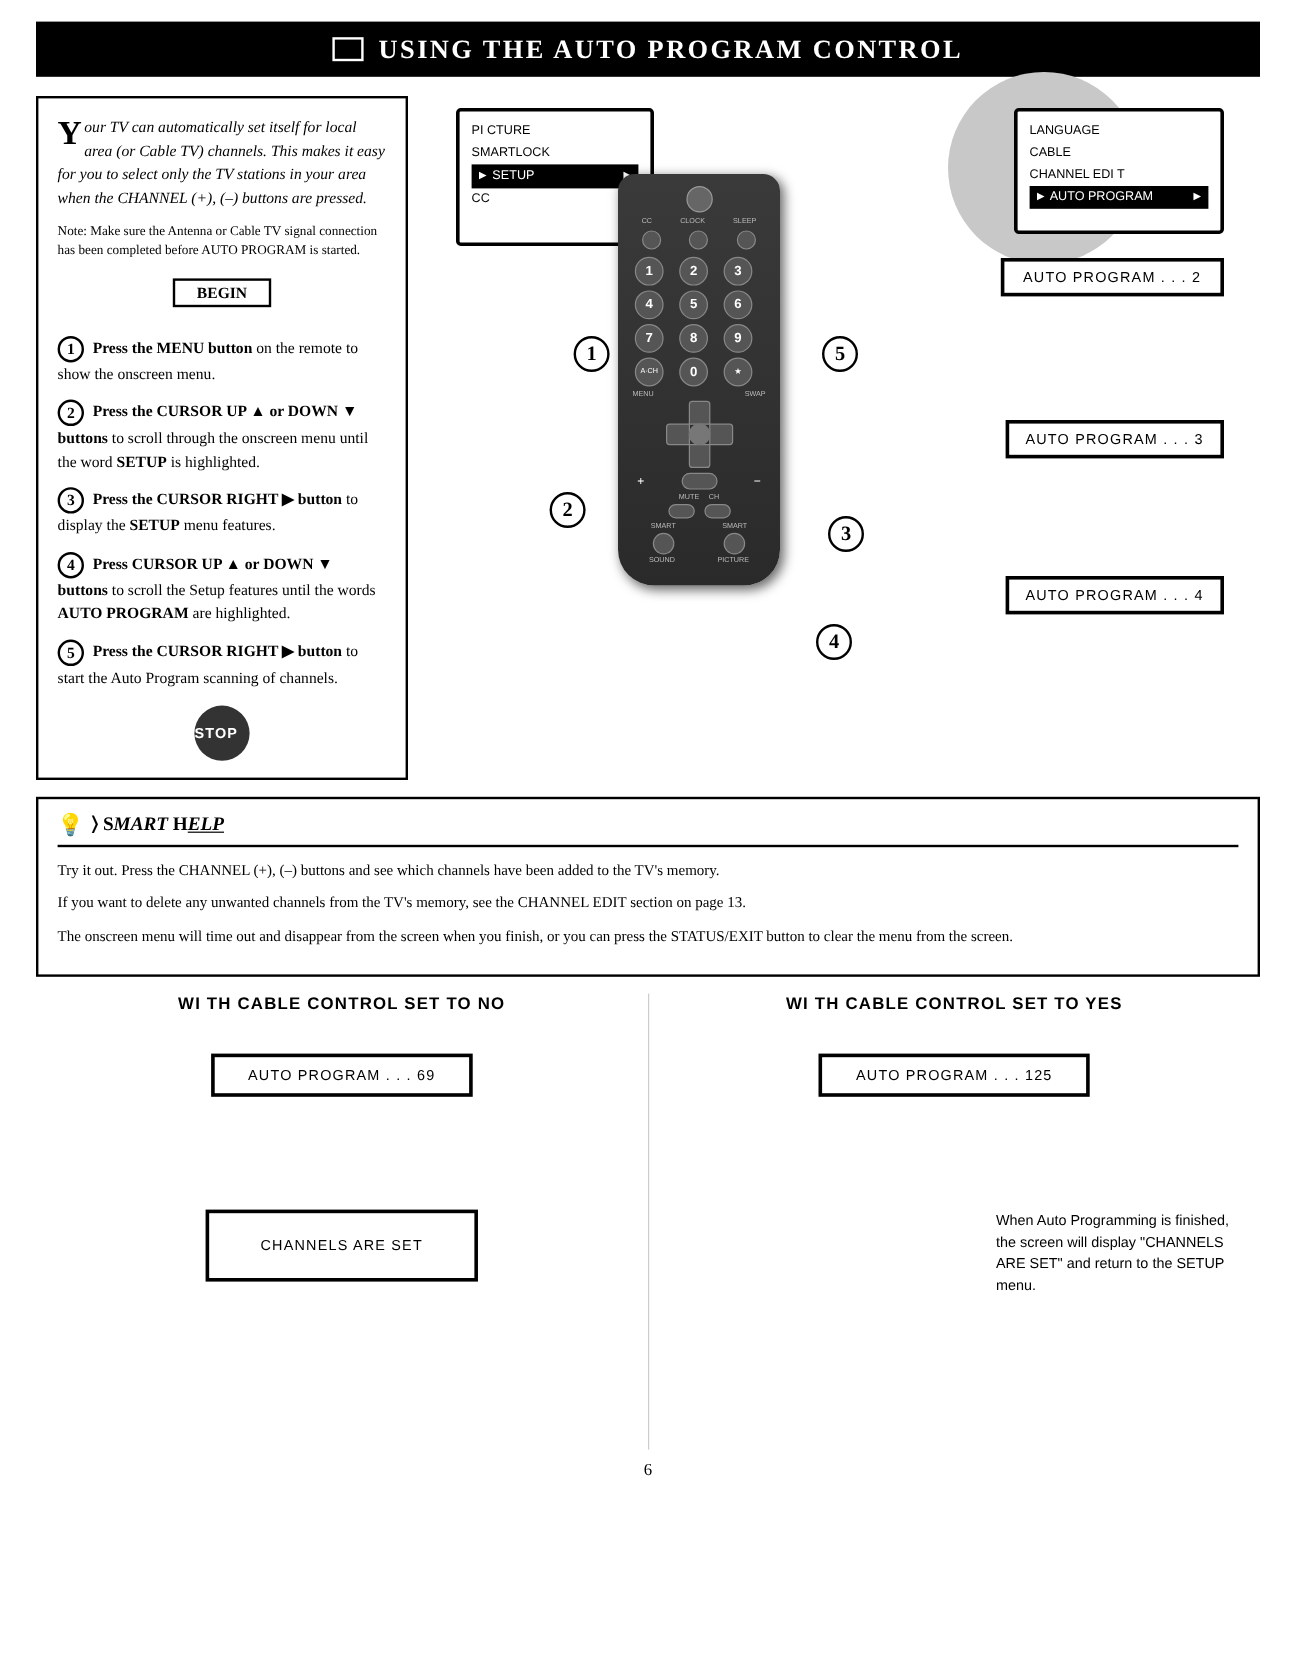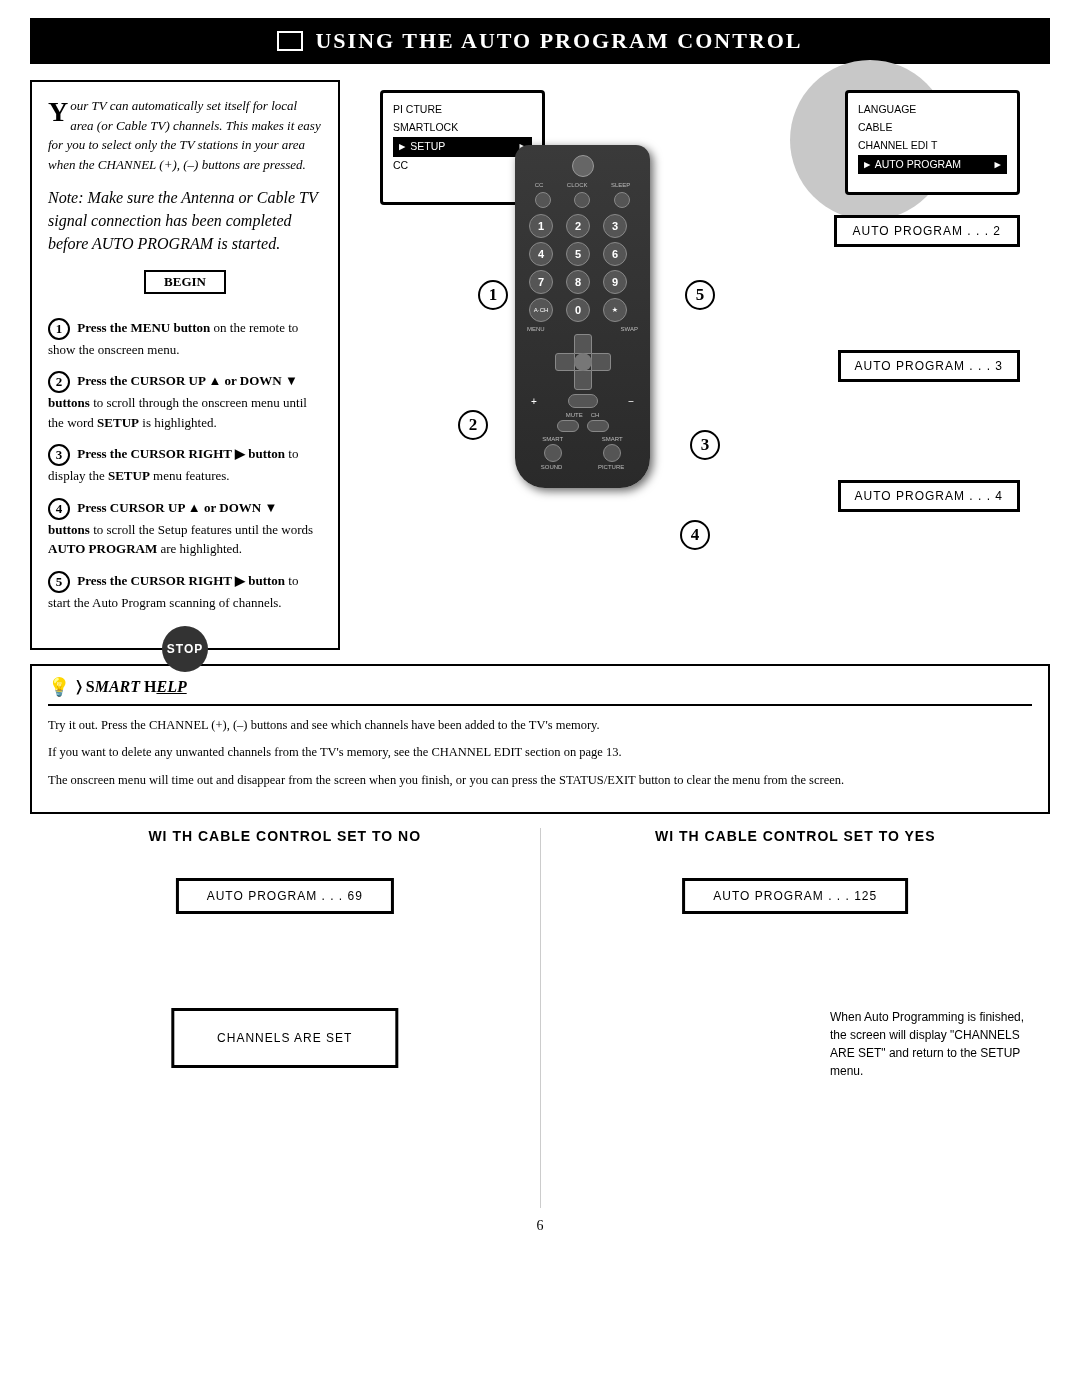"Note: Make sure the Antenna" .note-text { font-size: 16px -> 11px; font-style: italic -> none }
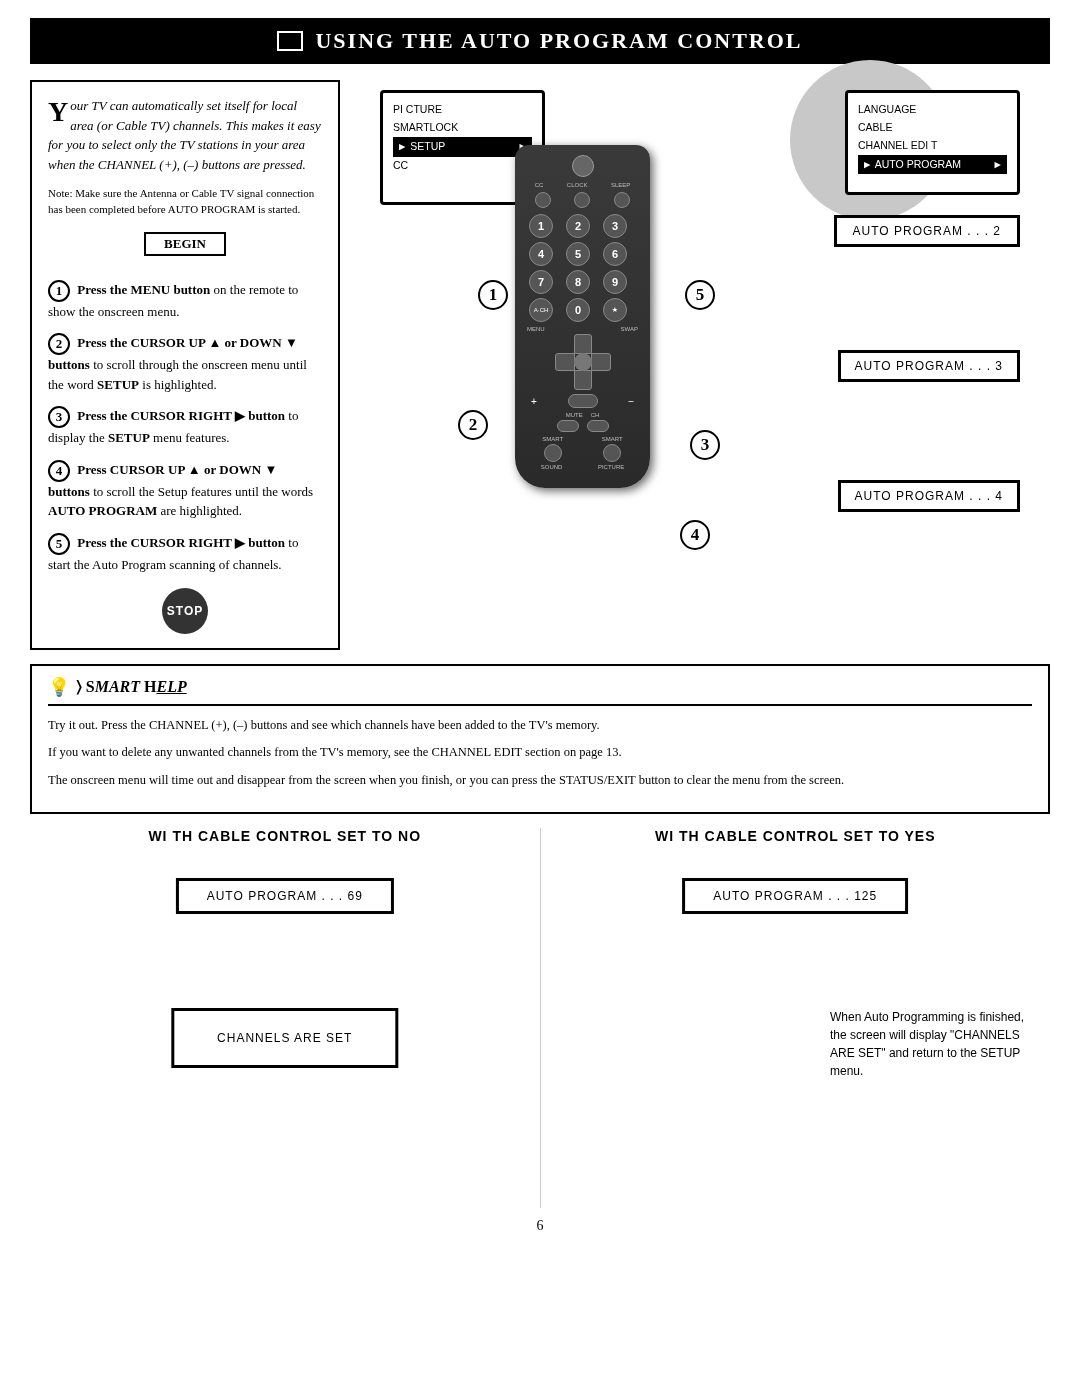"STOP" .stop-circle { justify-content: center -> none }
